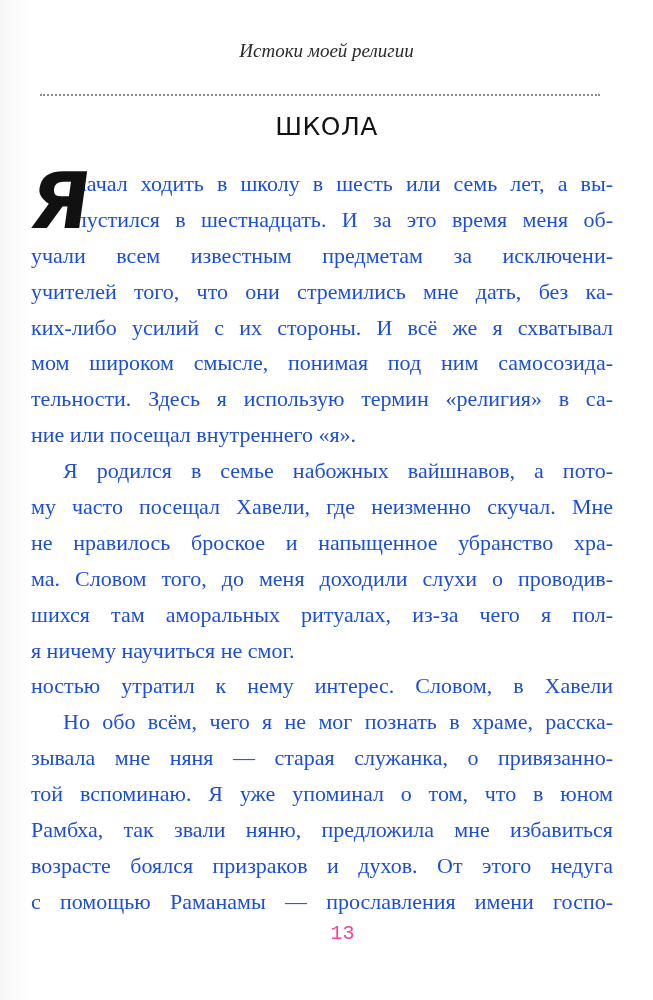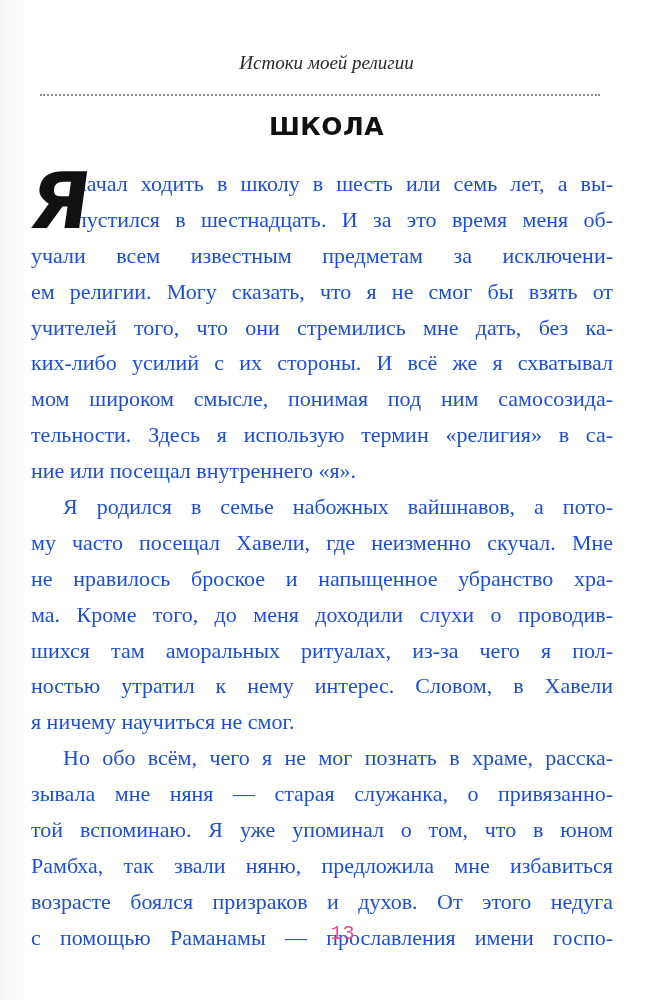"Истоки моей религии" .running-head { top: 52px -> 40px }
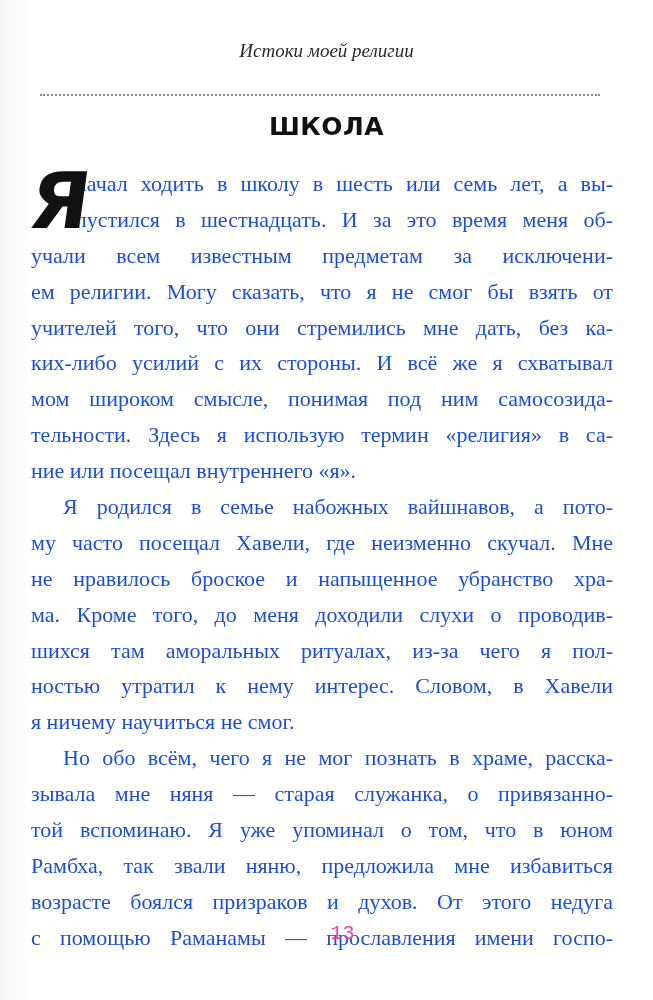"ШКОЛА" .chapter-title { font-weight: bold -> normal }
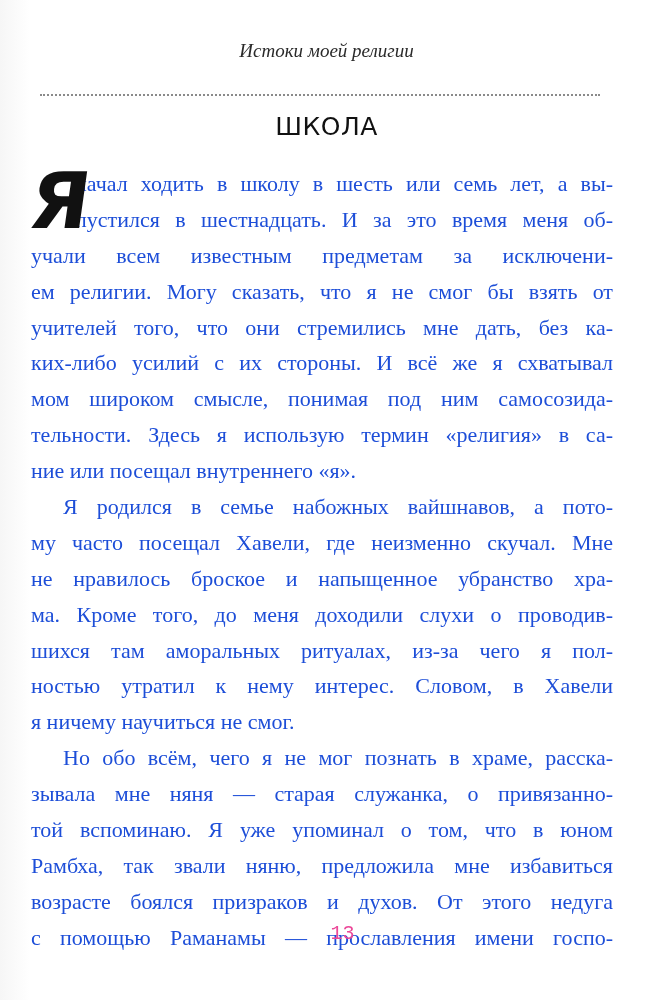"ем религии. Могу сказать, что" div.line { html: <div>ем религии. Могу сказать, что я не смог бы взять от</div> -> none }
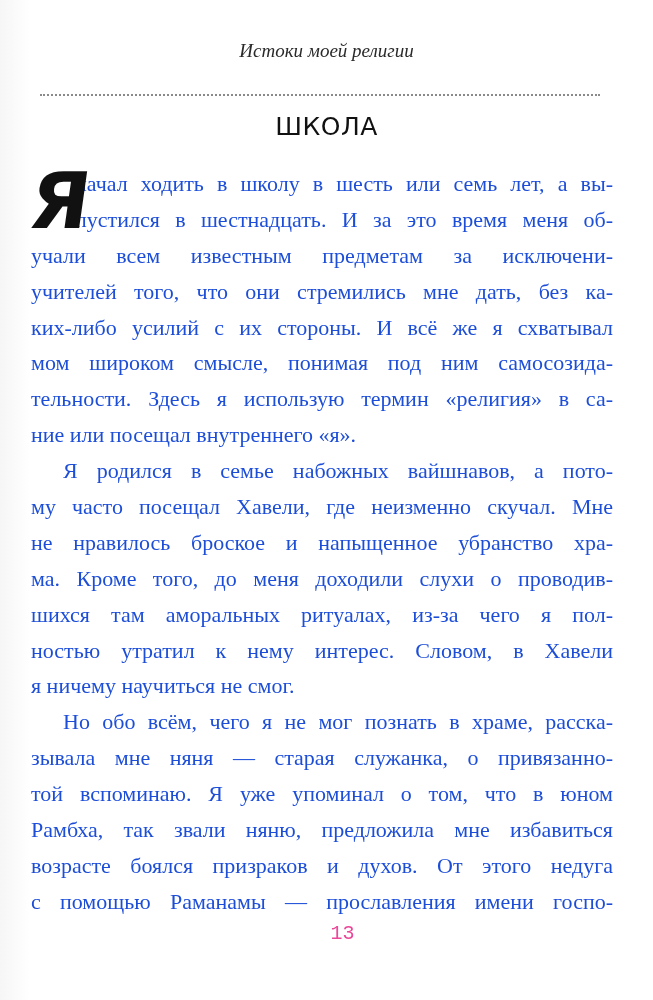"ма. Кроме того, до меня" div.line { text: Кроме -> Словом }
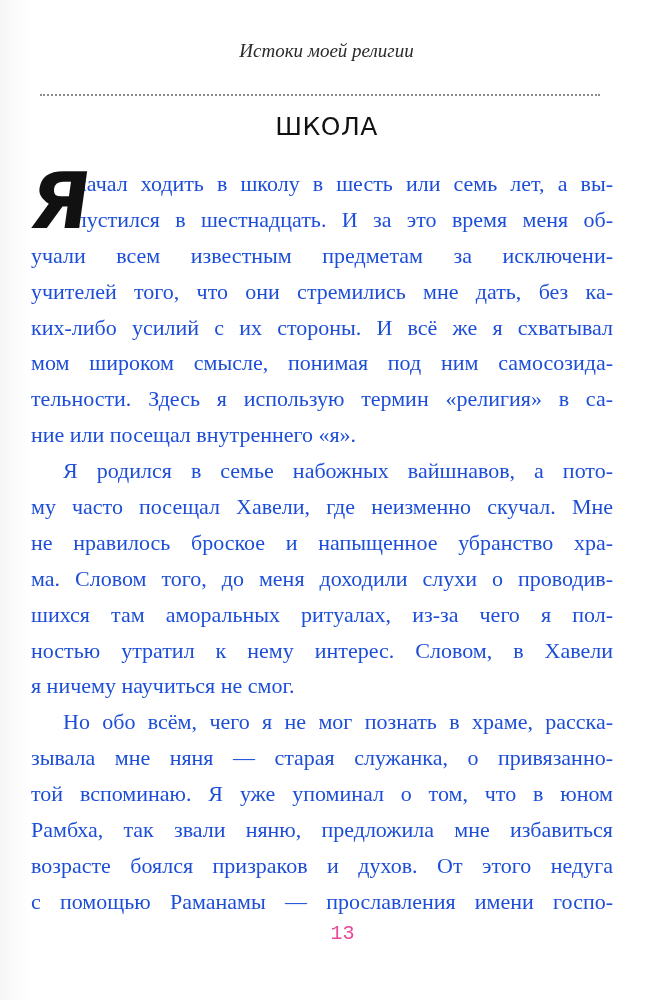"ностью утратил к нему интерес." div.line { order: before "я ничему научиться не смог." -> after "я ничему научиться не смог." }
